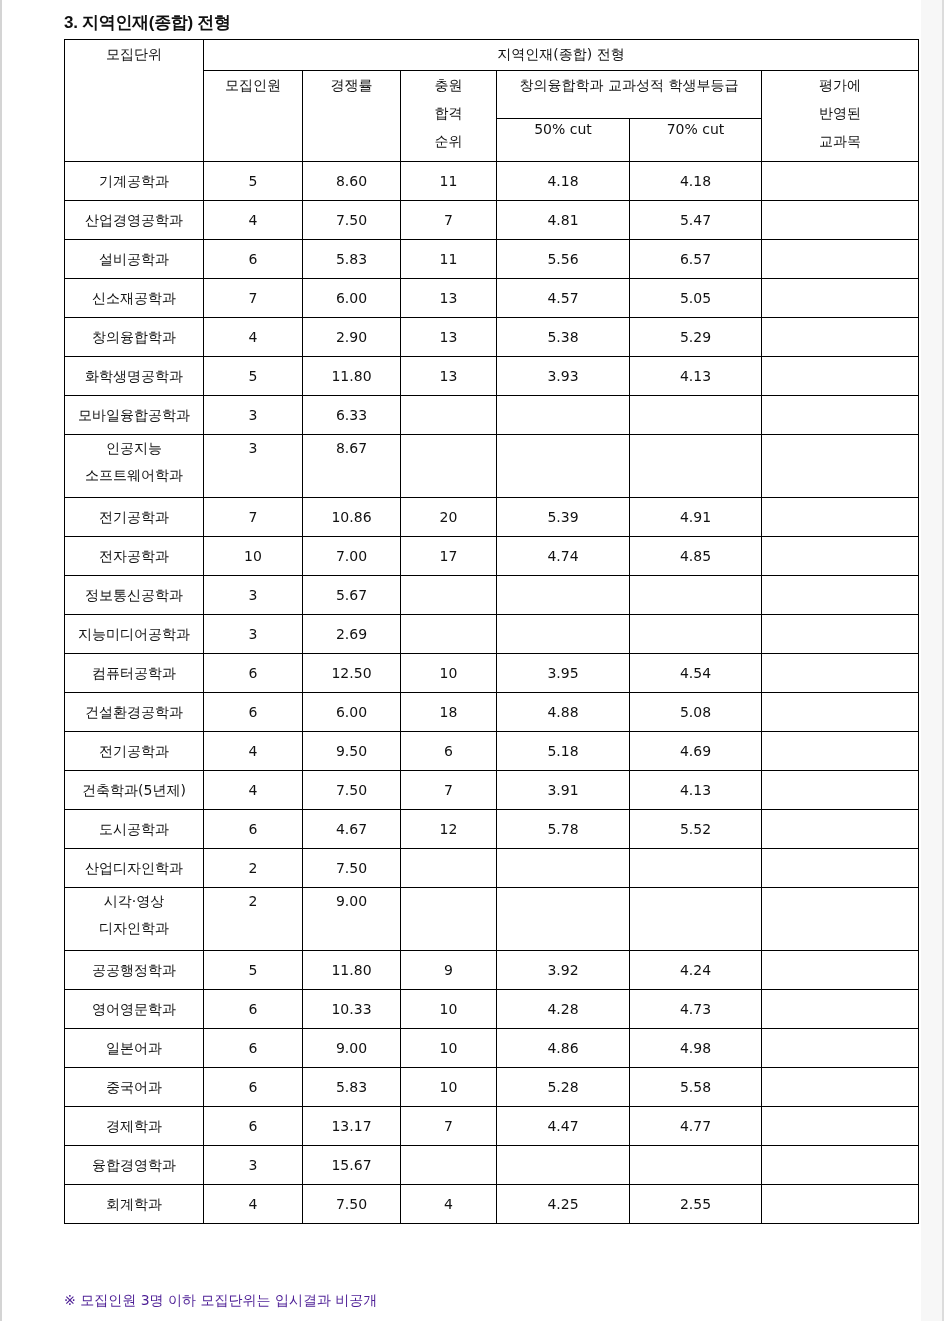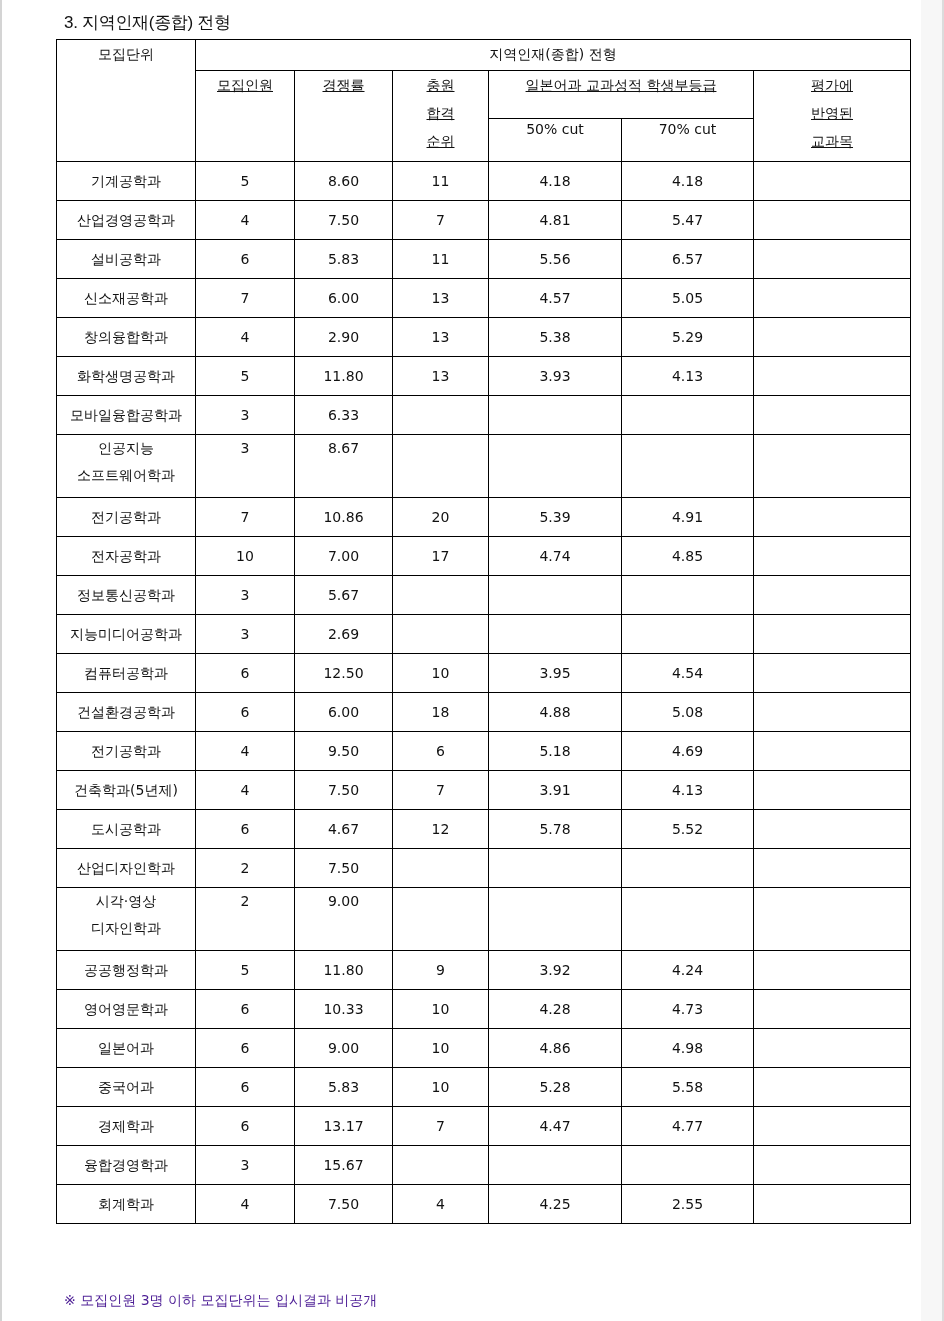"3. 지역인재(종합) 전형" .title { font-weight: normal -> bold }
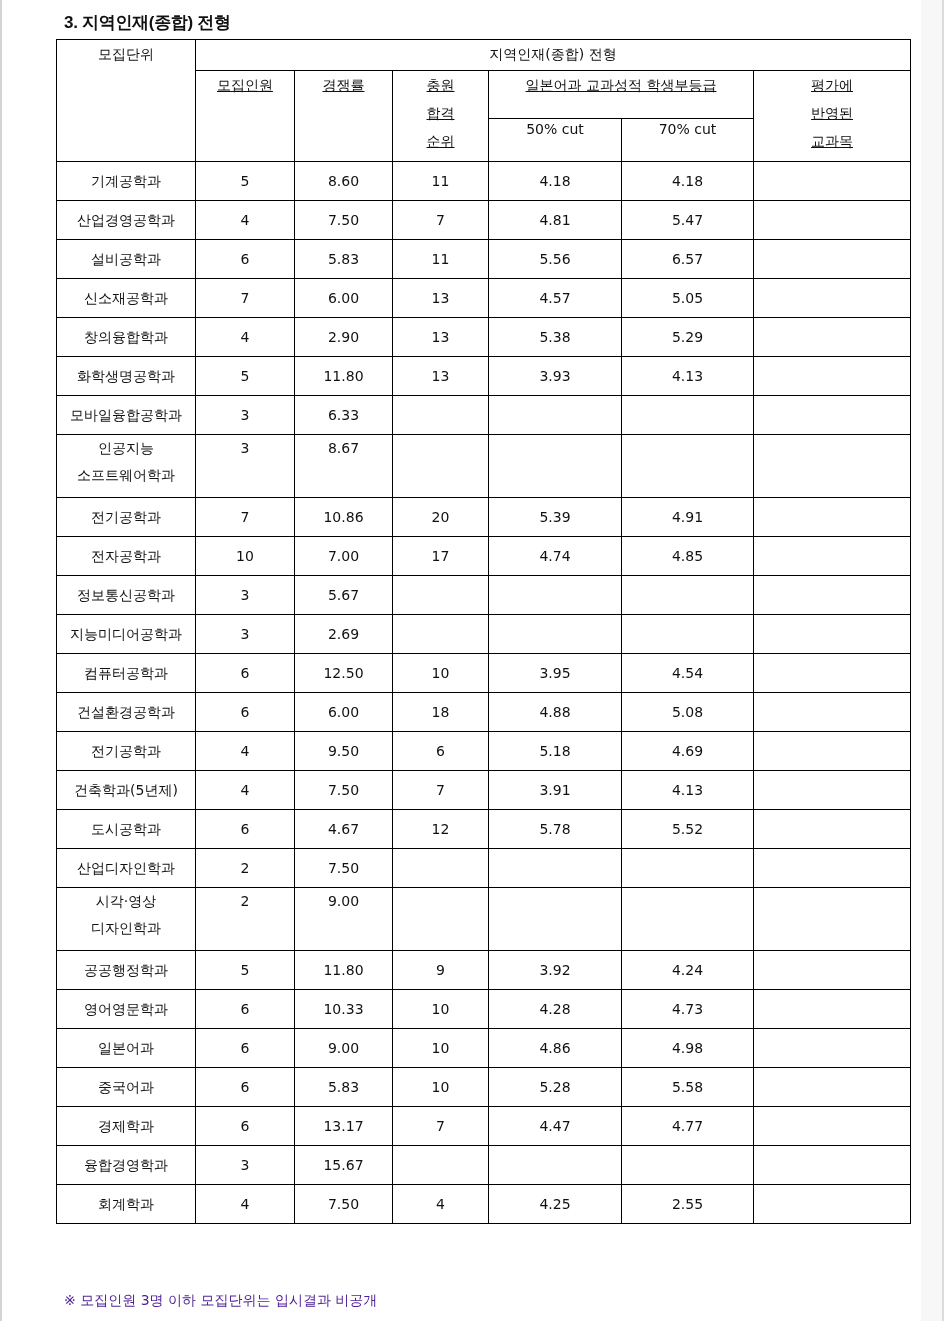"모집단위" table.results { left: 56px -> 64px }
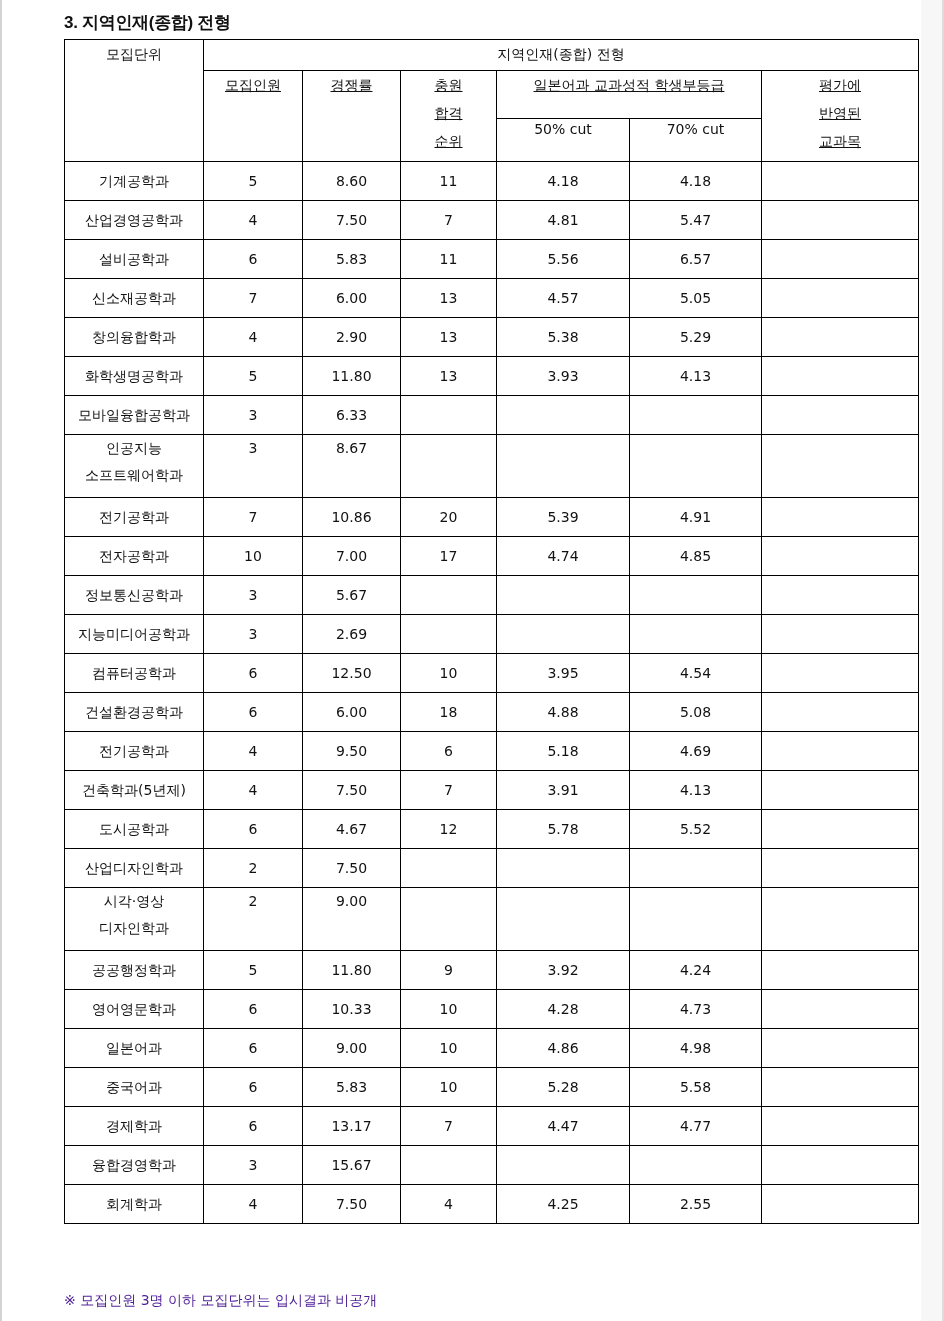"모집인원" th.hd-sub { text-decoration: underline -> none }
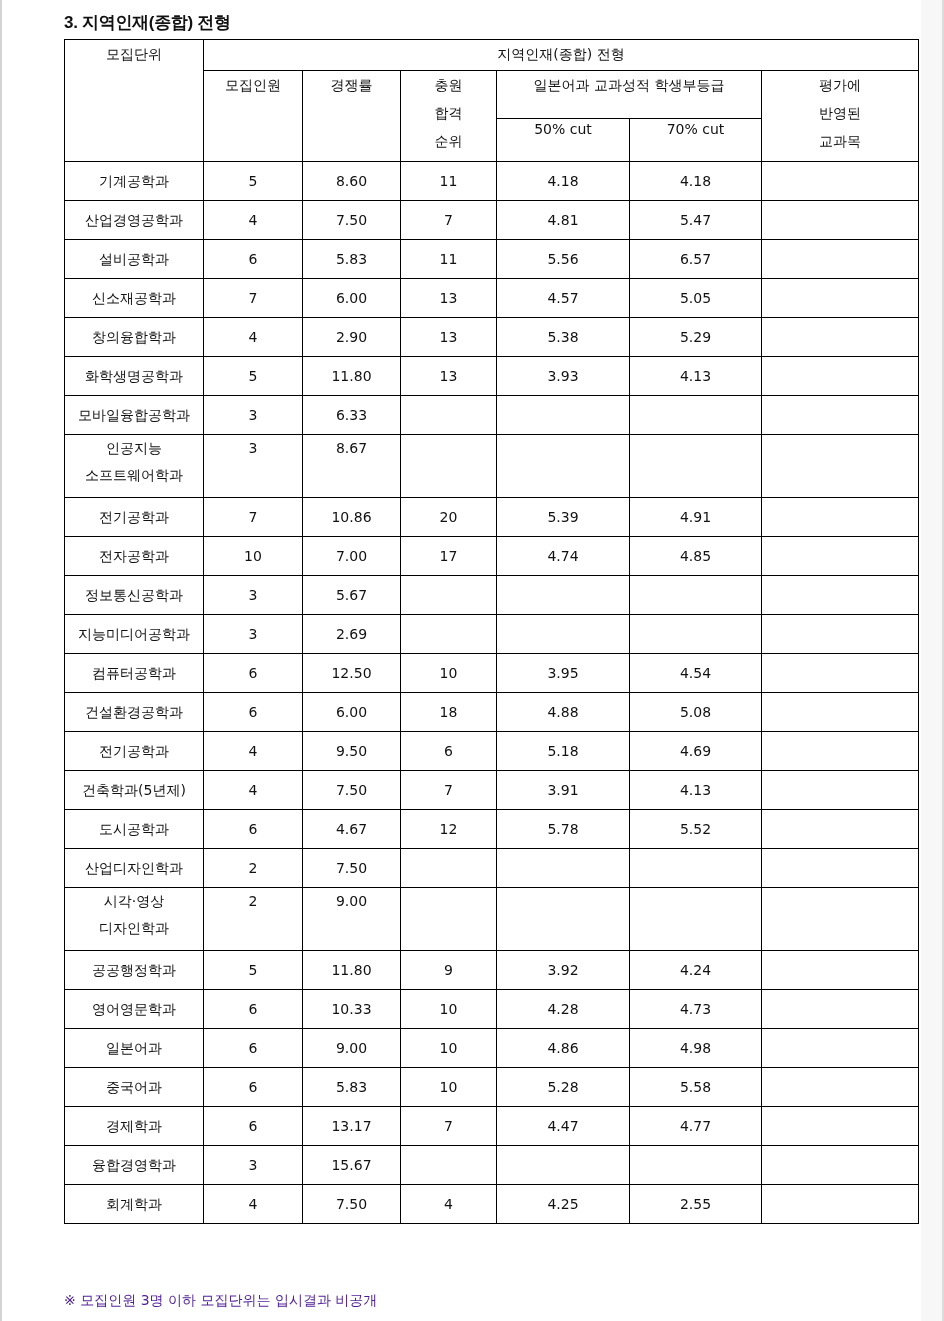"일본어과 교과성적 학생부등급" th.hd { text: 일본어과 -> 창의융합학과 }
